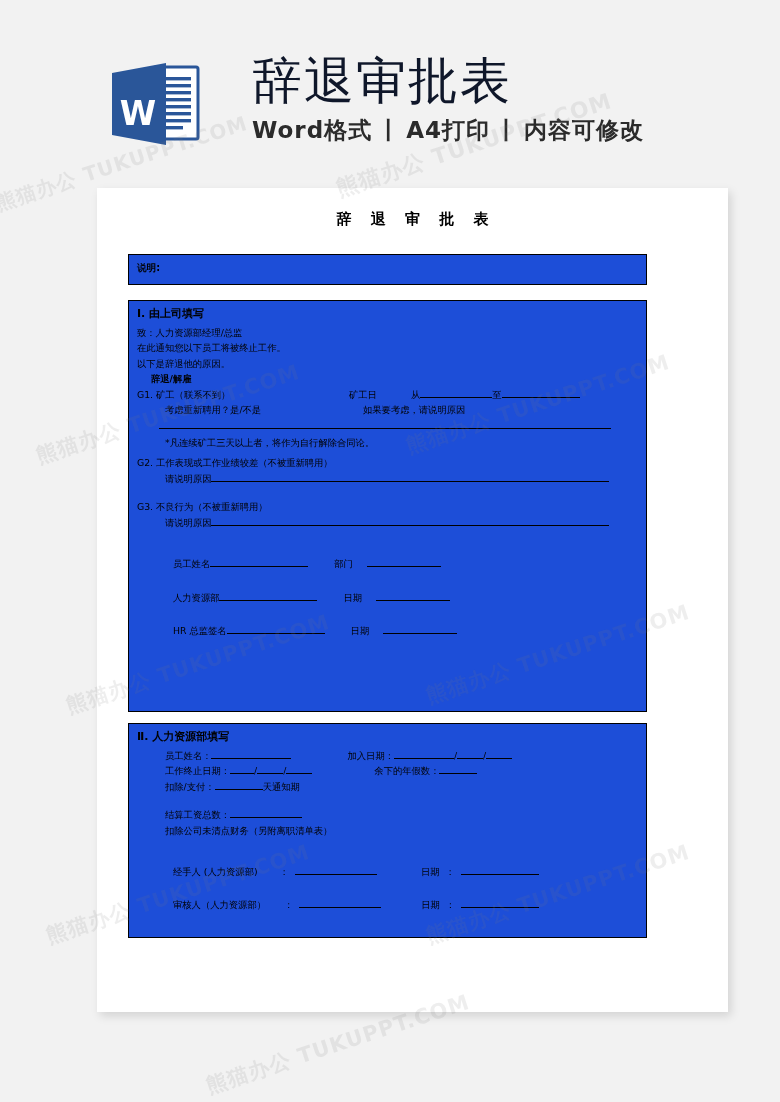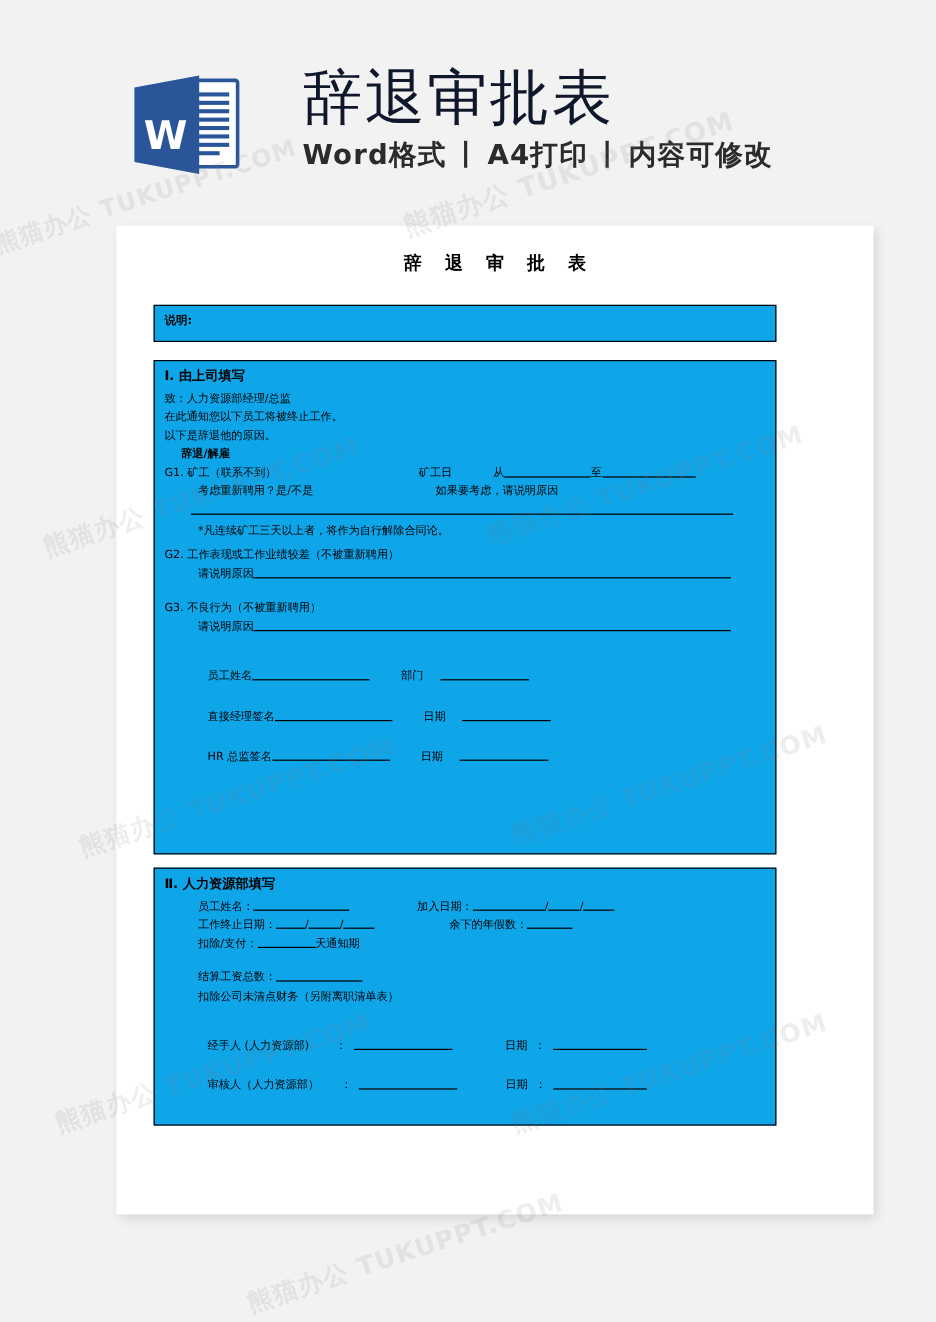"说明:" .tbl { background: #0ea5e9 -> #1d4ed8 }
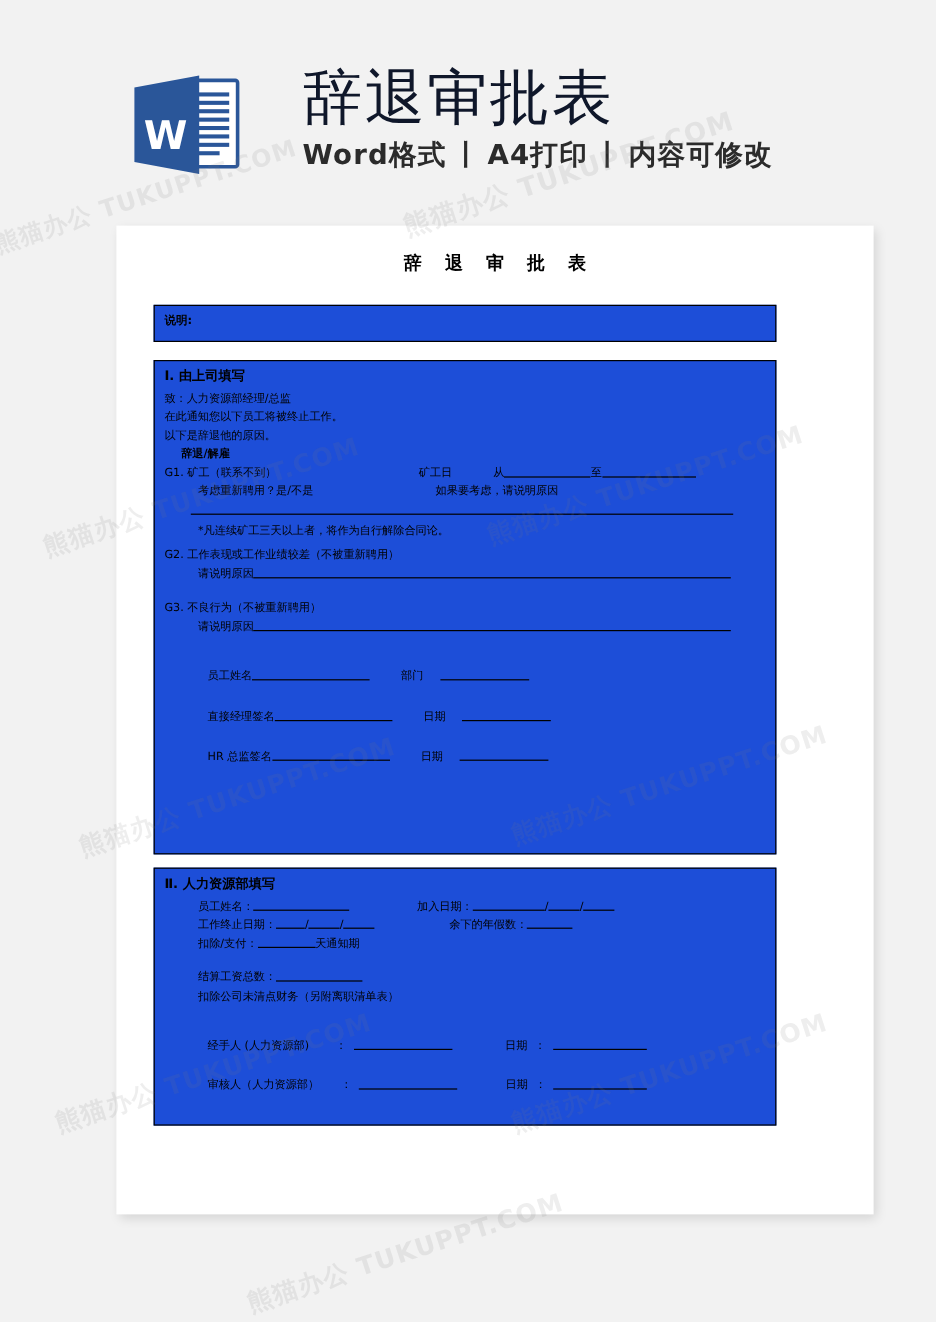"直接经理签名" span.lbl { text: 直接经理签名 -> 人力资源部 }
